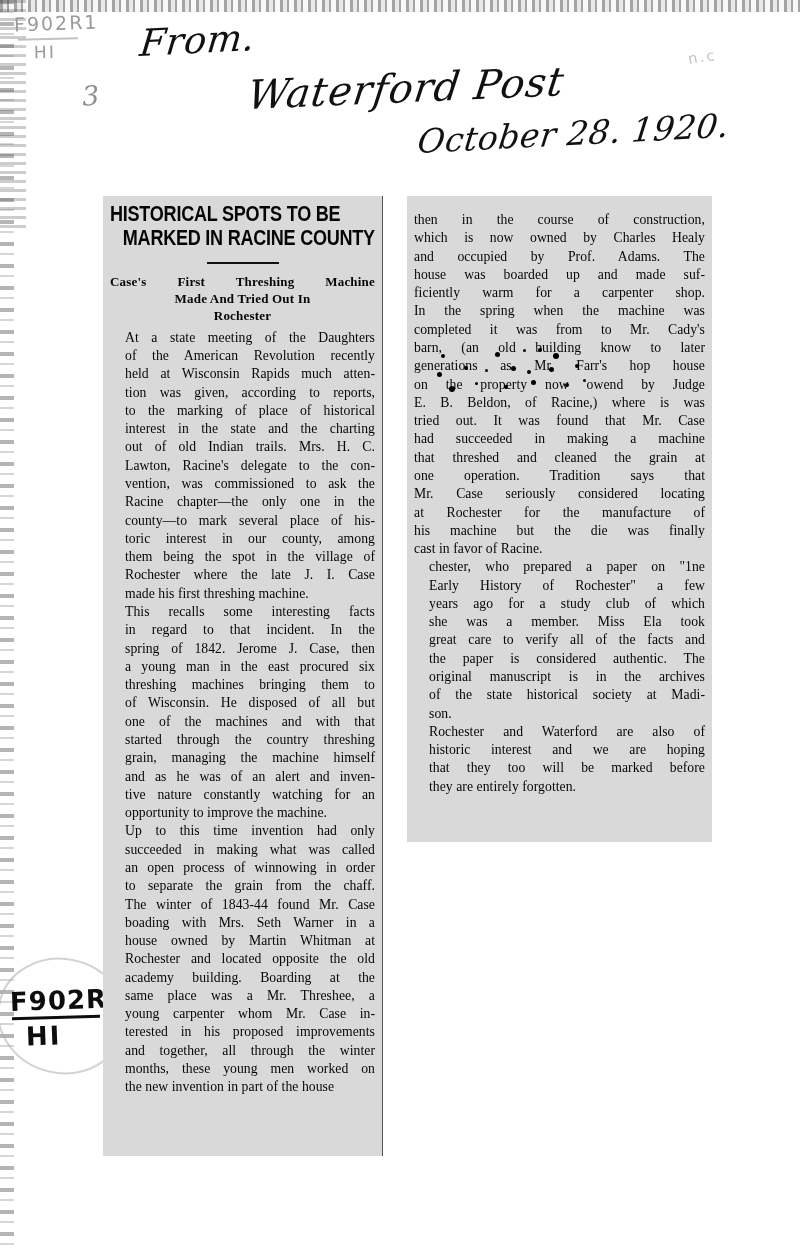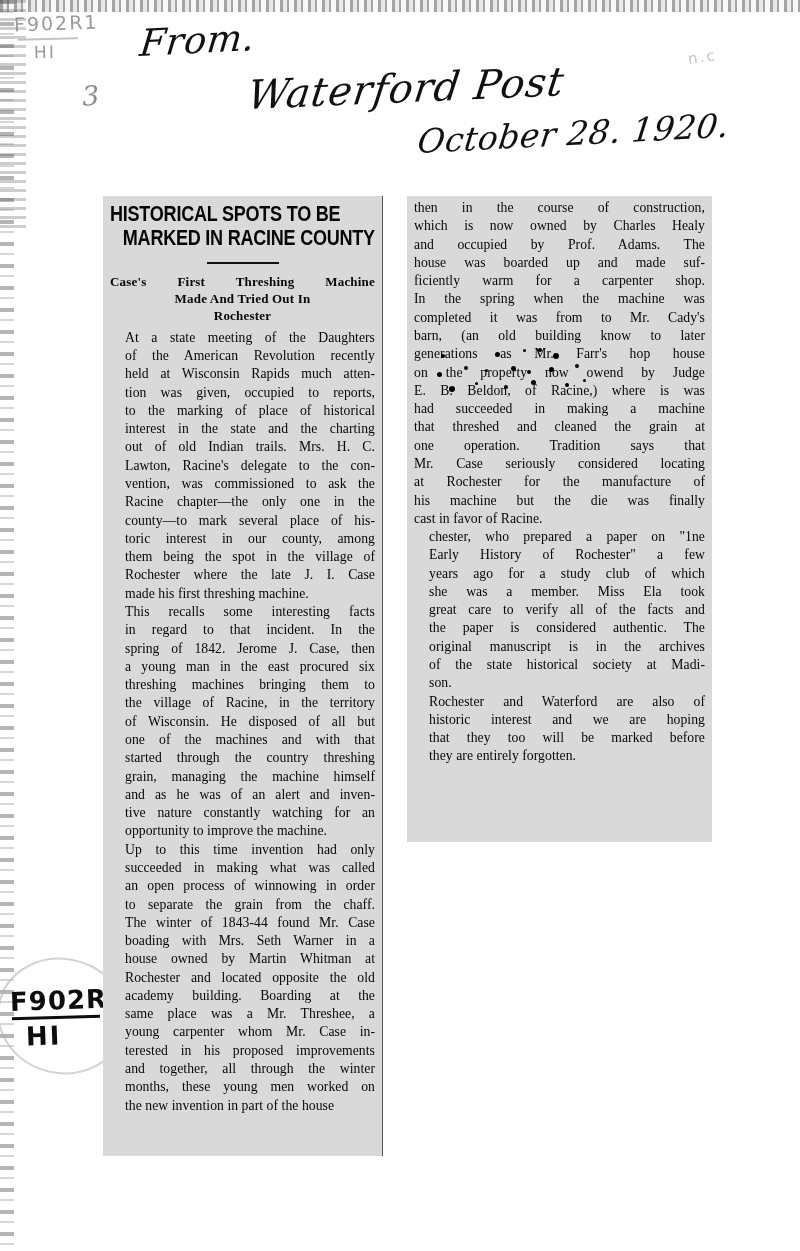"then in the course of" div.col-inner { padding-top: 3px -> 15px }
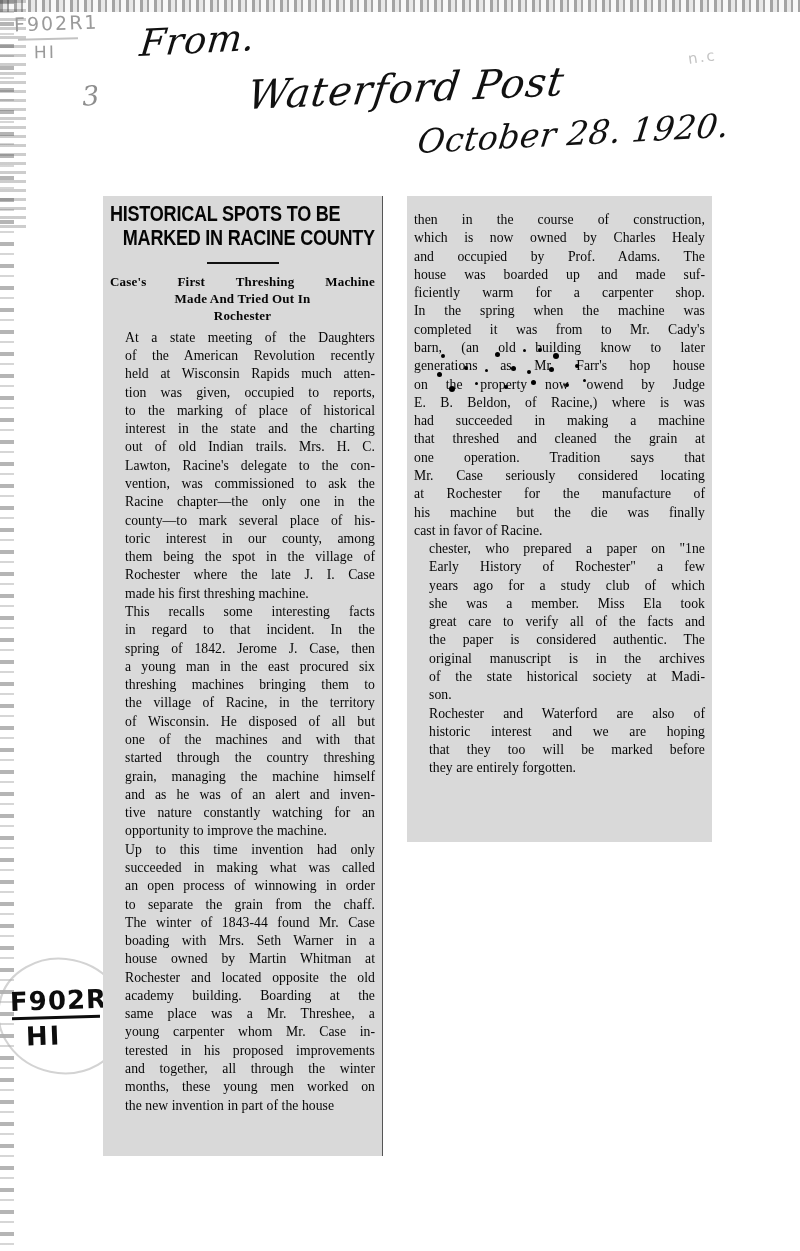"tion was given, occupied to" span.ln { text: occupied -> according }
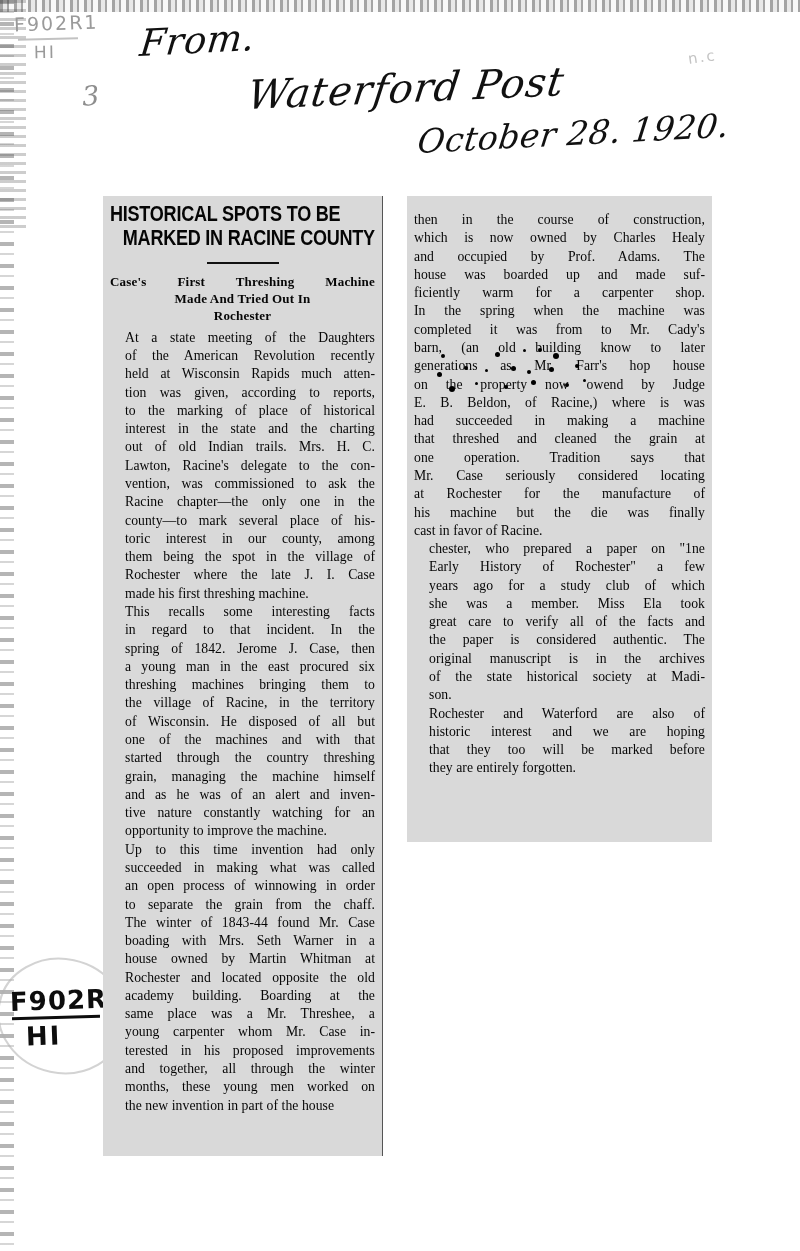"tried out. It was found" span.ln { html: none -> <span>tried out. It was found that Mr. Case</span> }
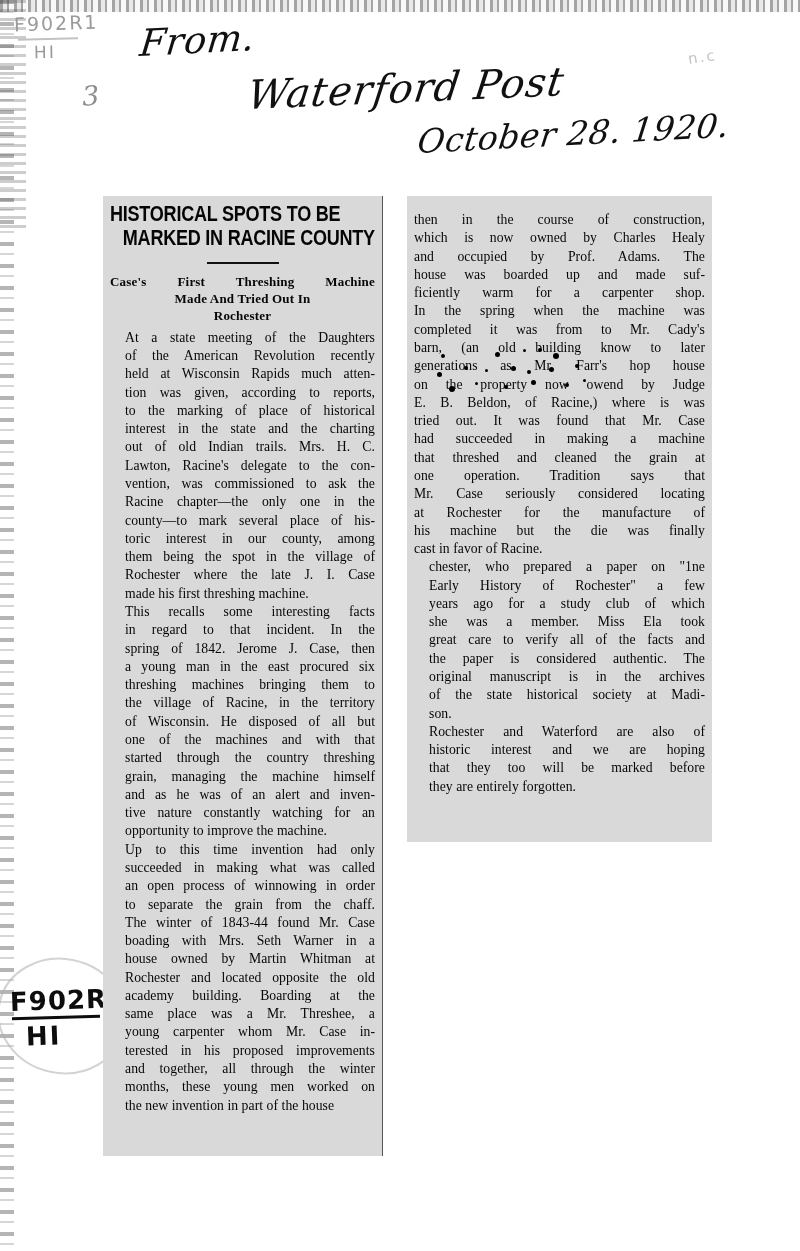"the village of Racine, in" span.ln { html: <span>the village of Racine, in the territory</span> -> none }
